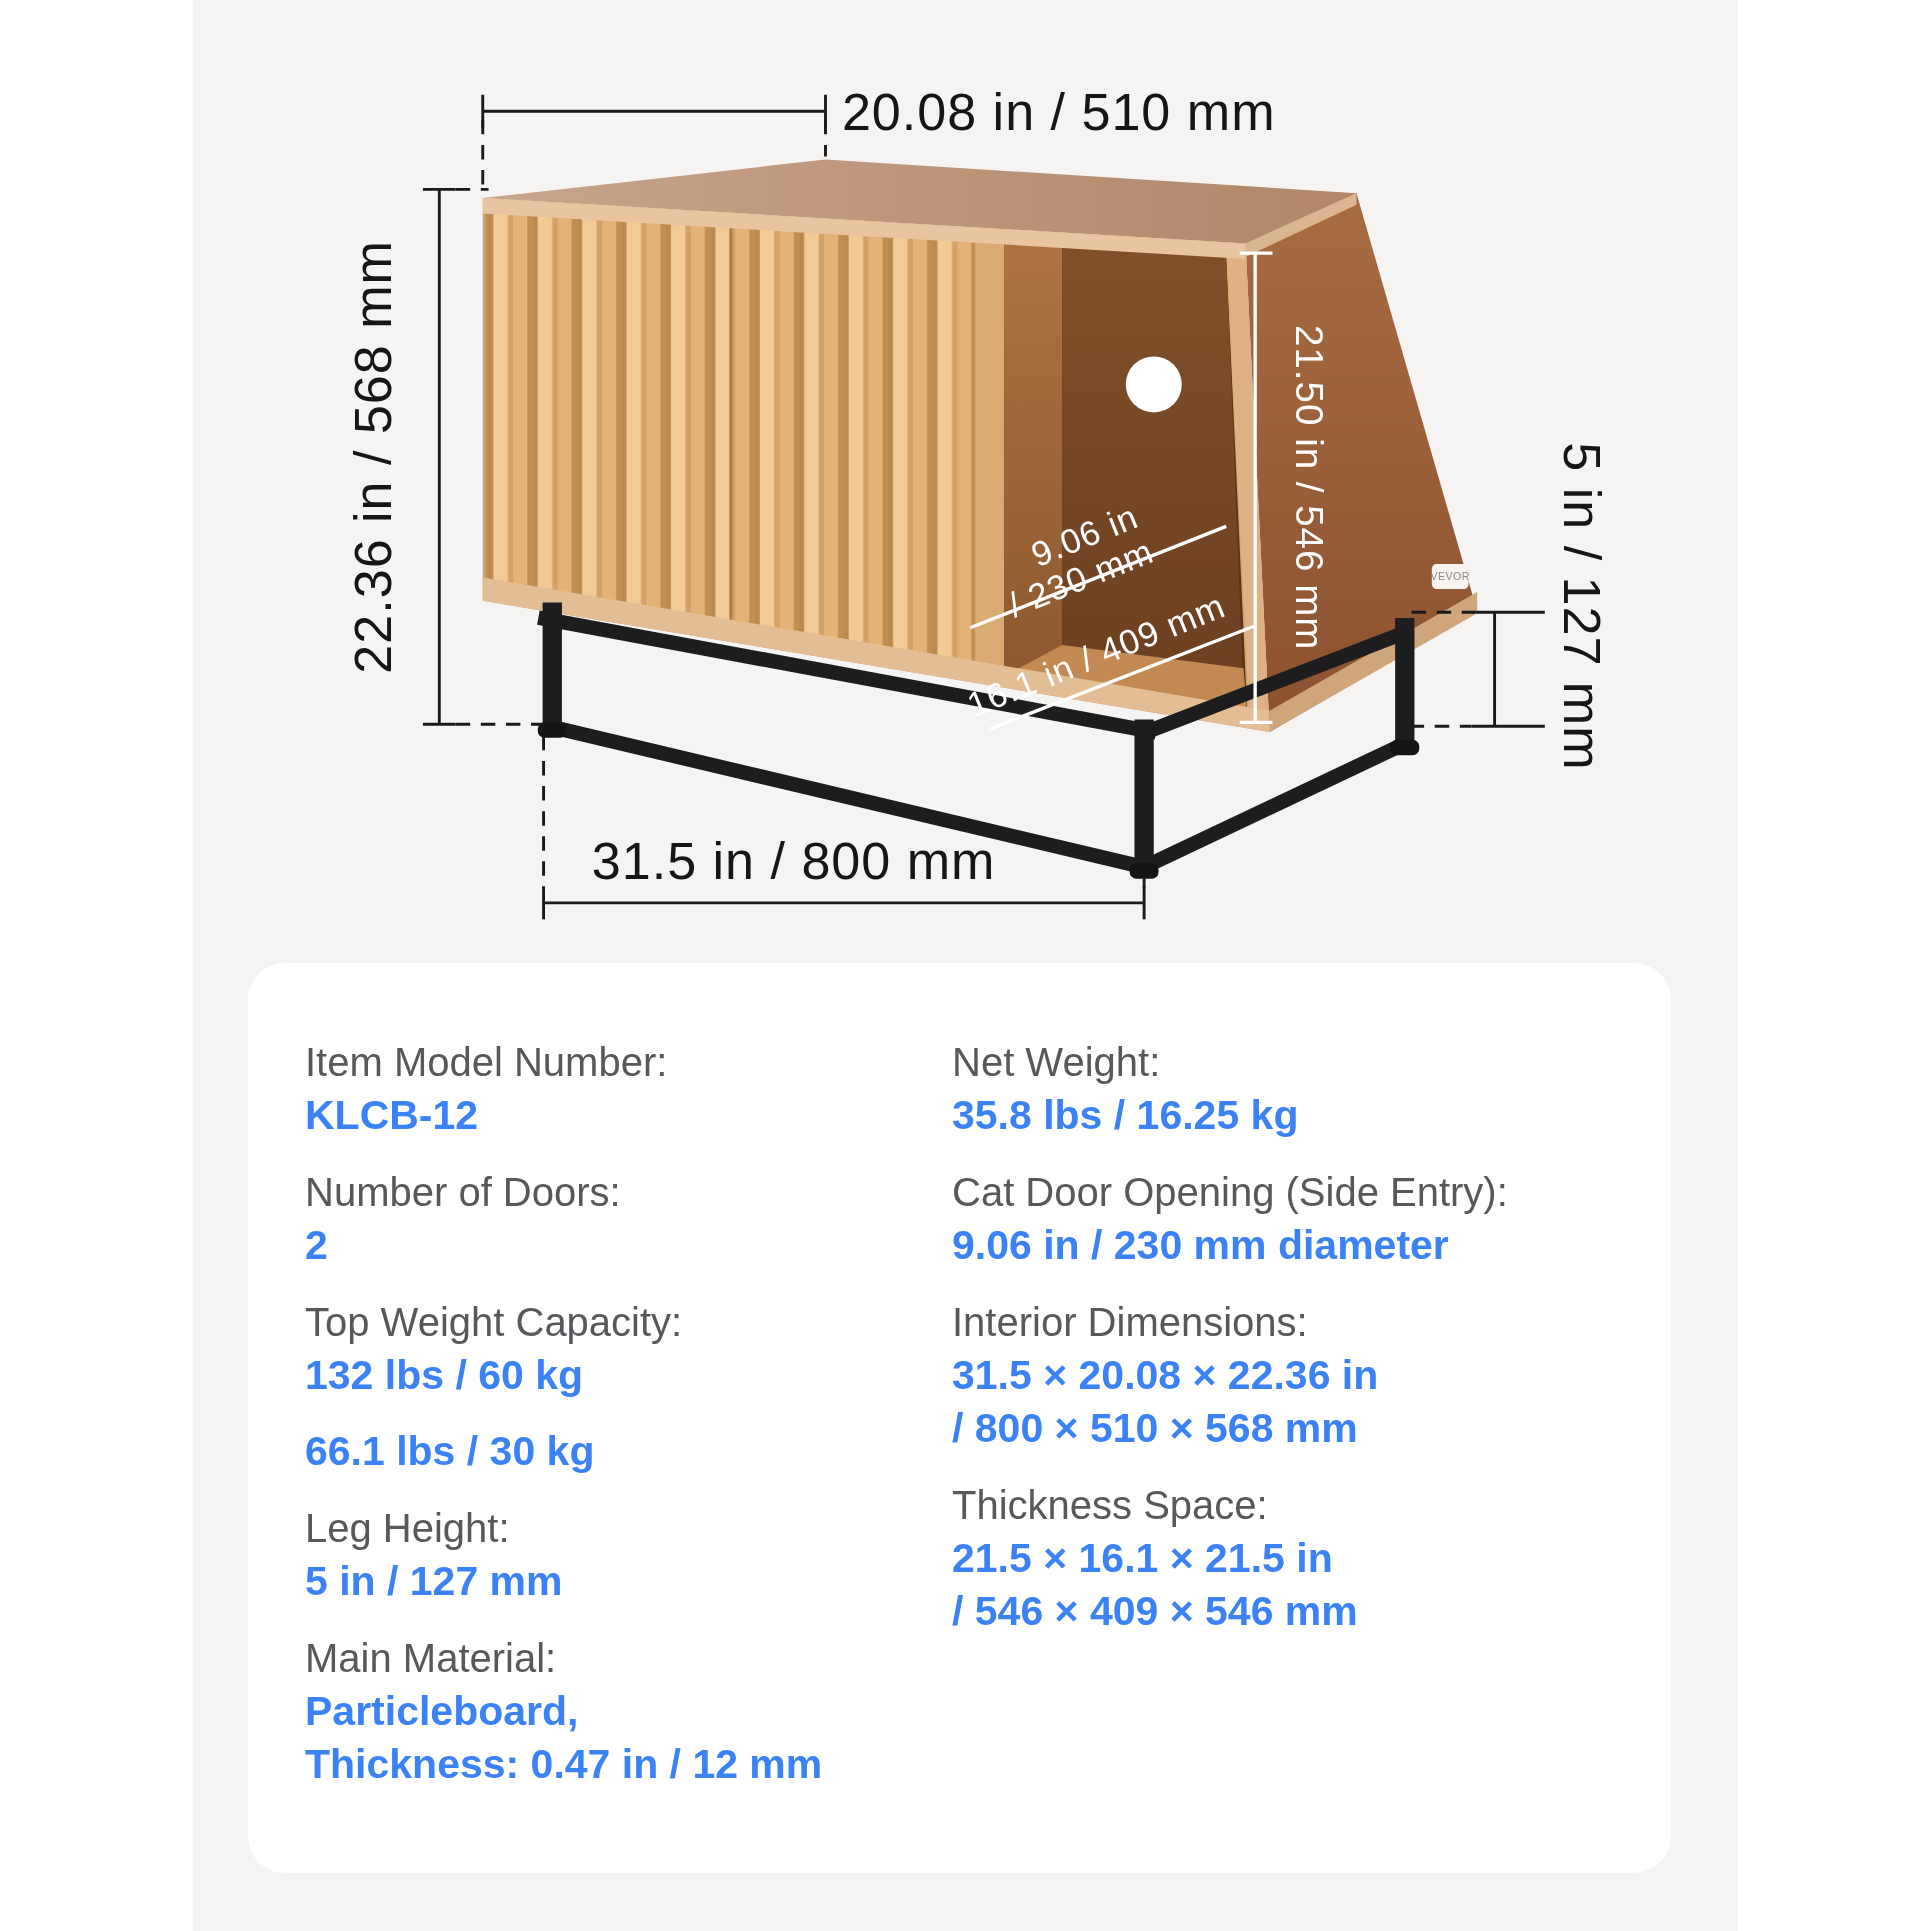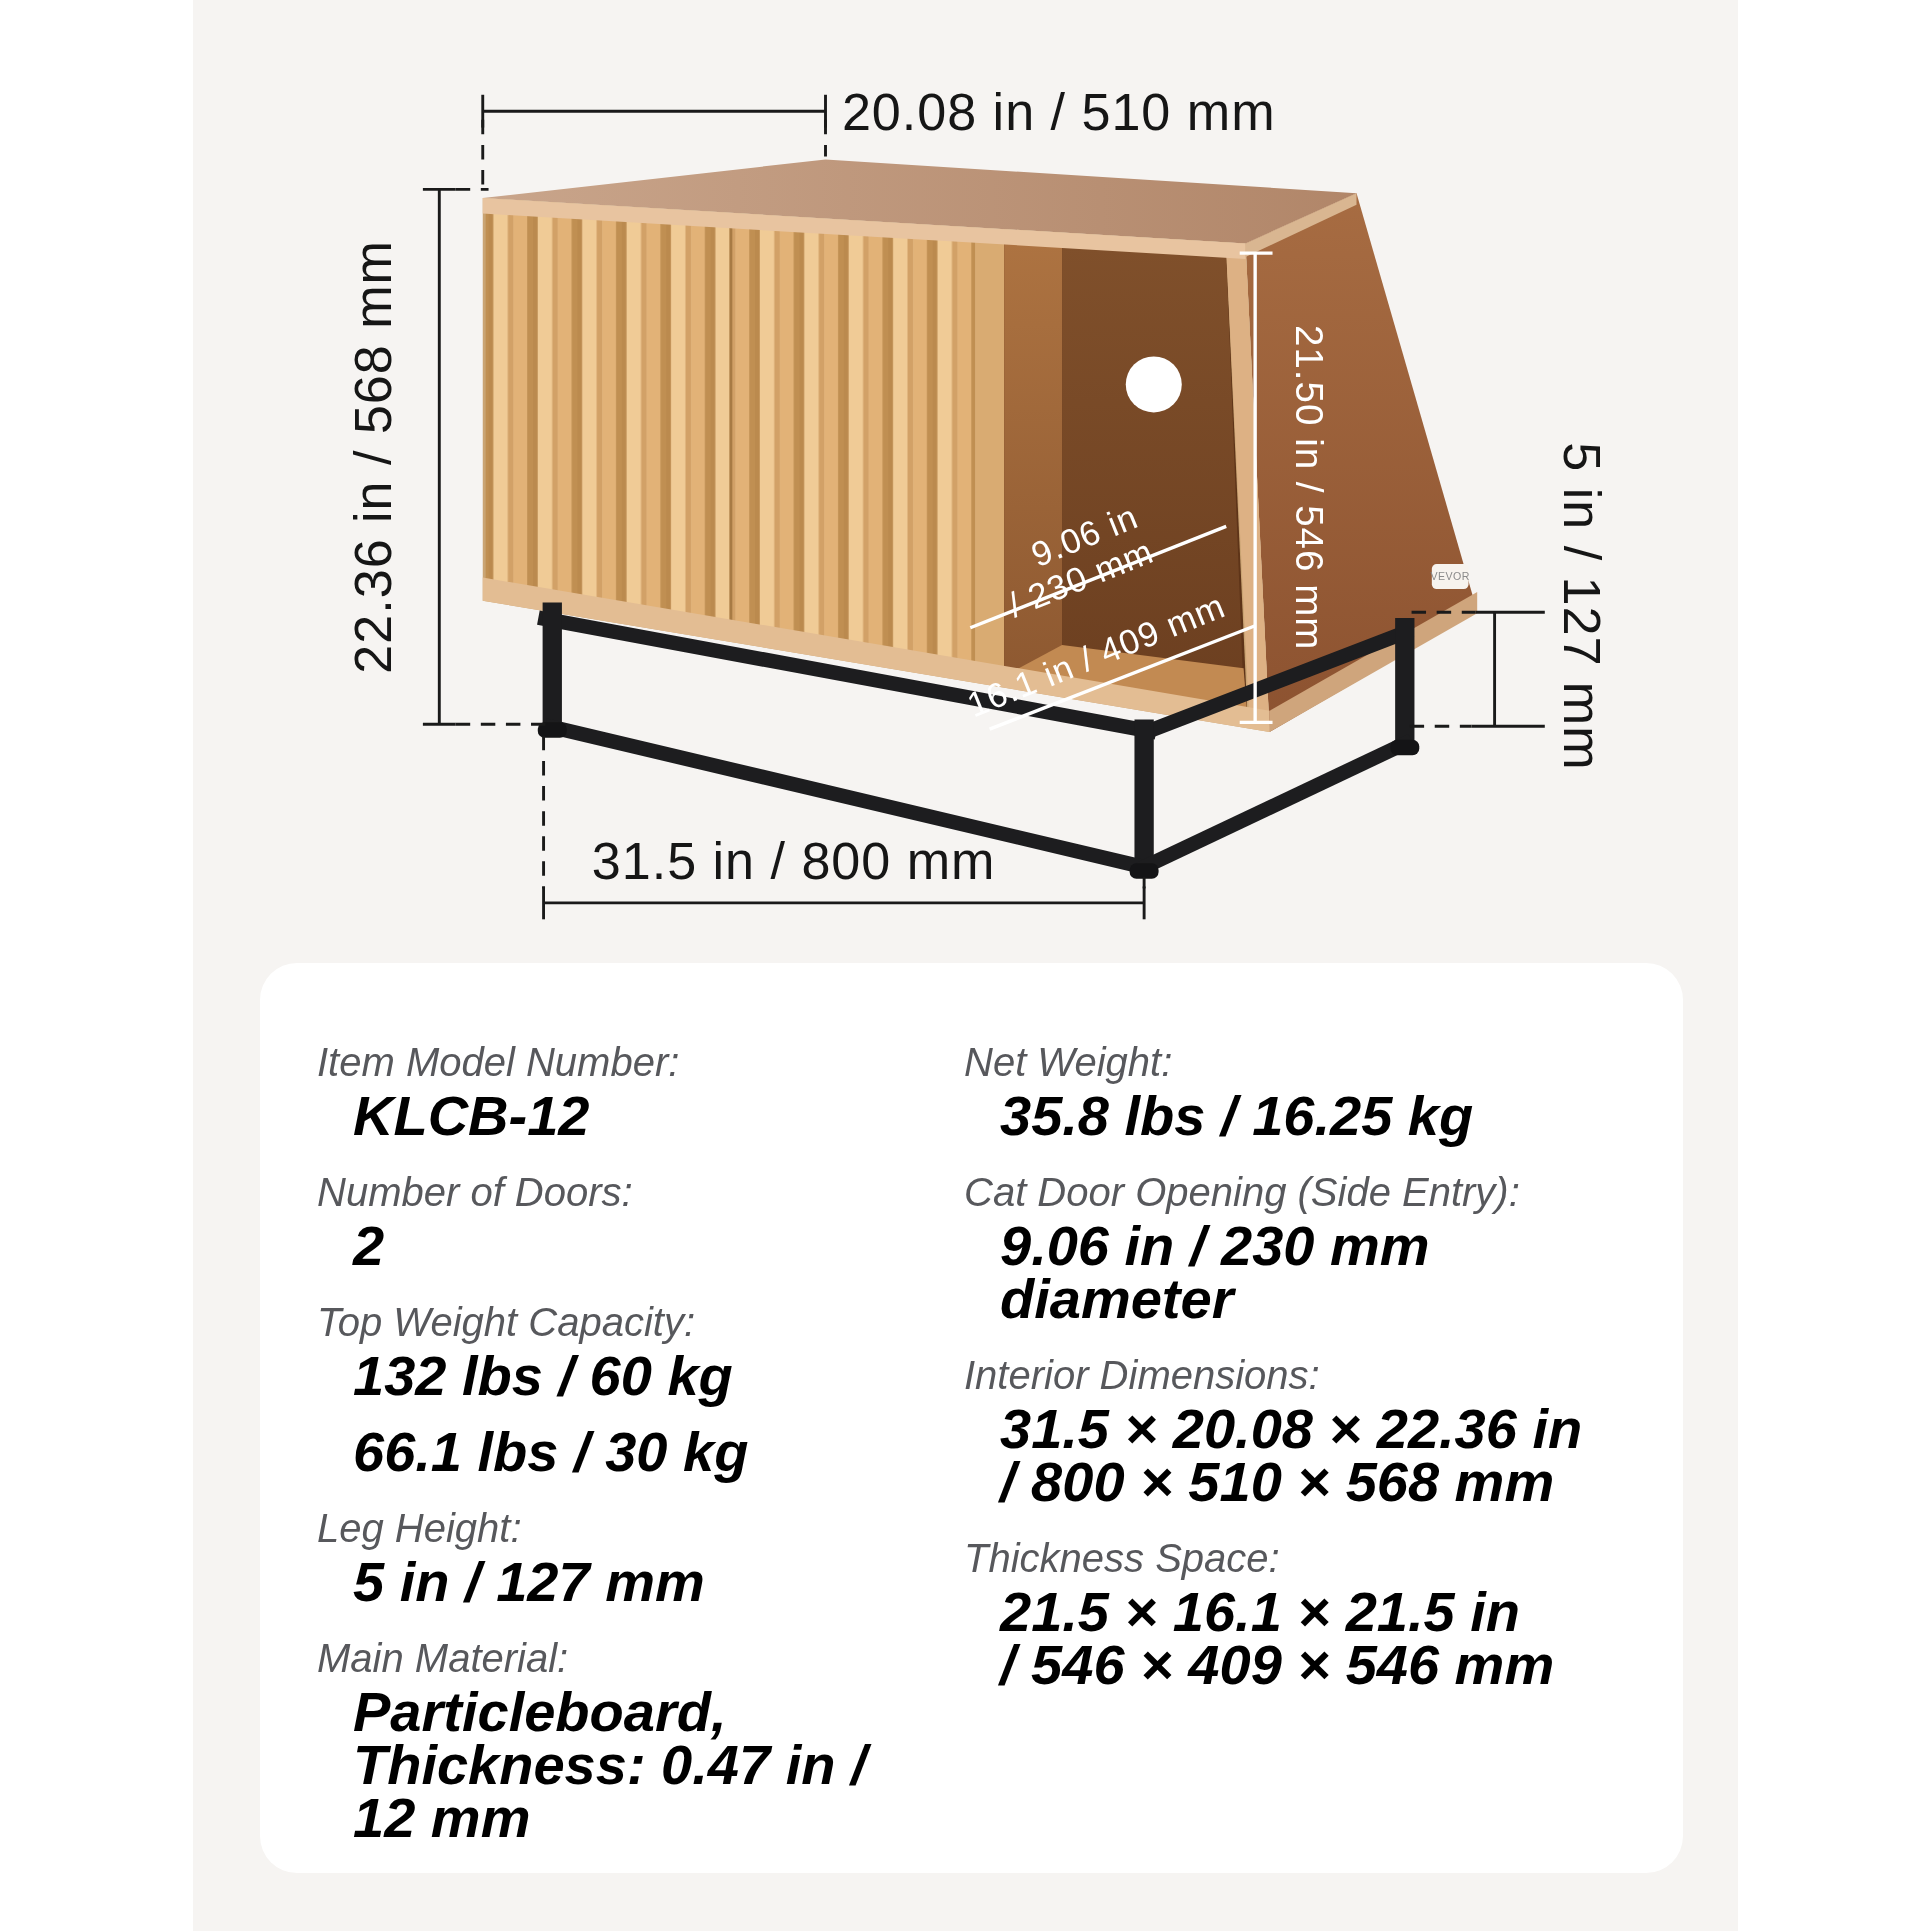"Item Model Number:" .card { font-style: italic -> none; left: 260px -> 248px }
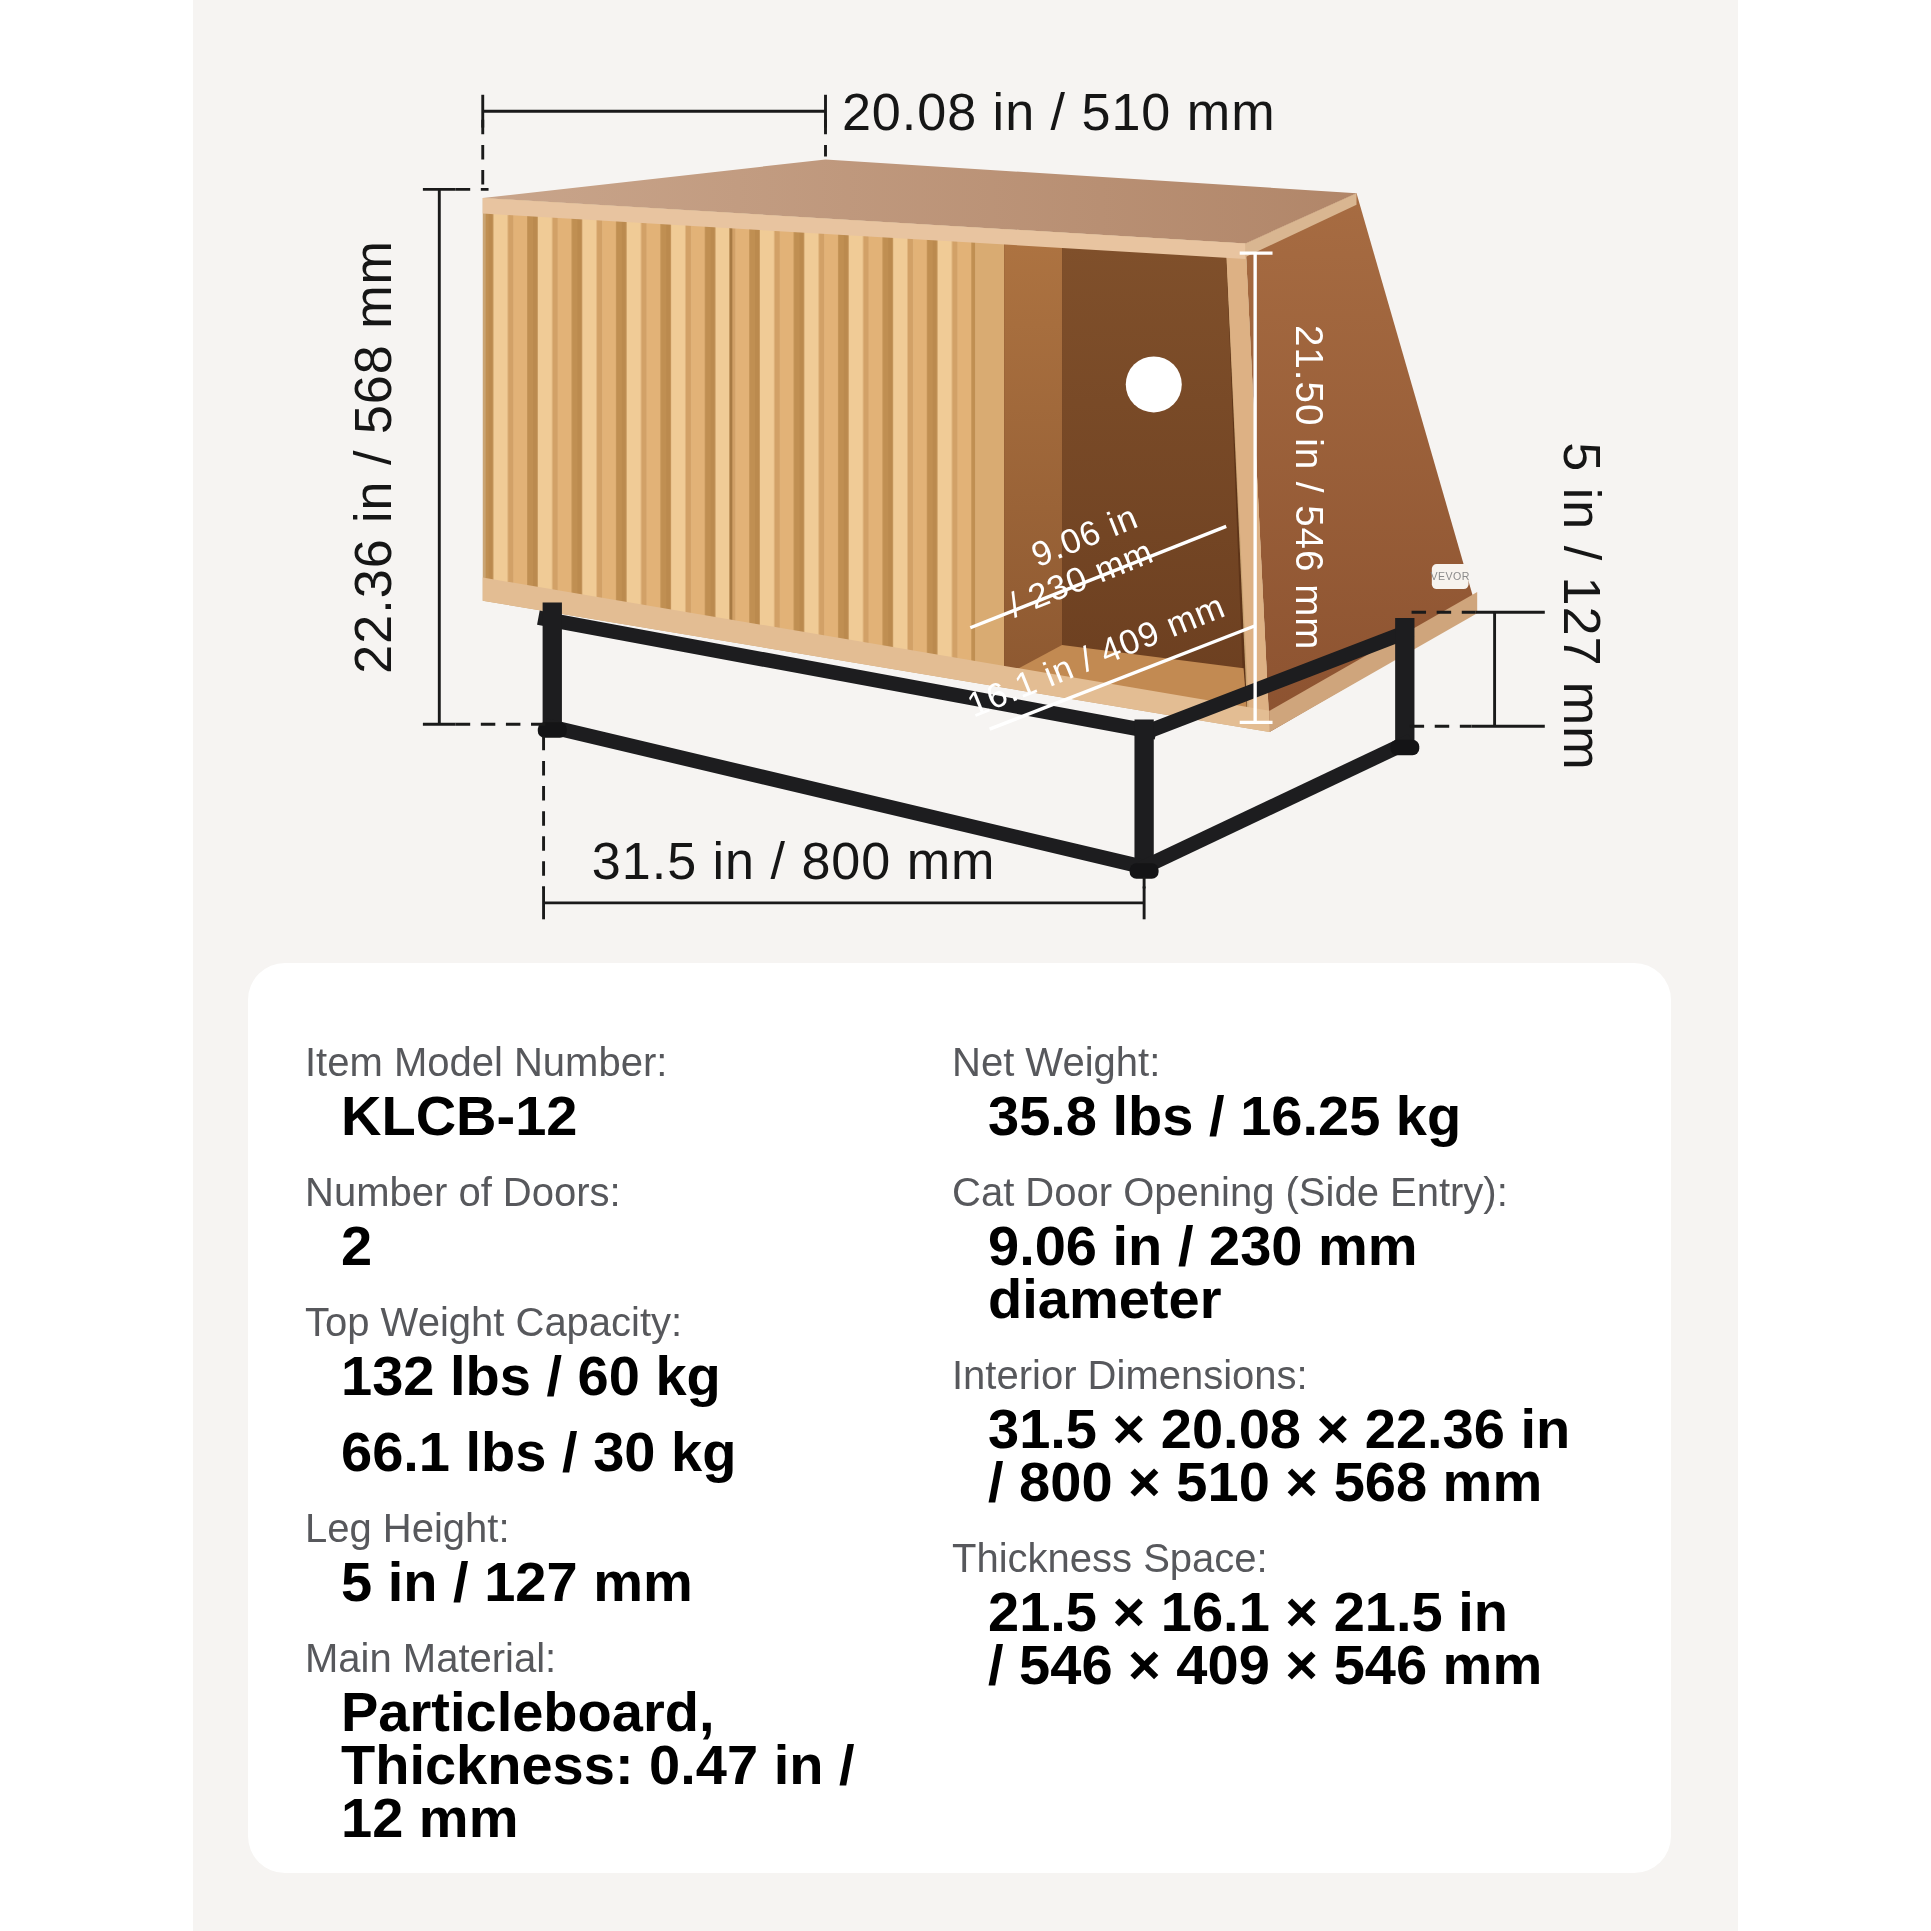"KLCB-12" .spec-value { color: #000000 -> #3b82f6; font-size: 56px -> 41px; margin-left: 36px -> none }
